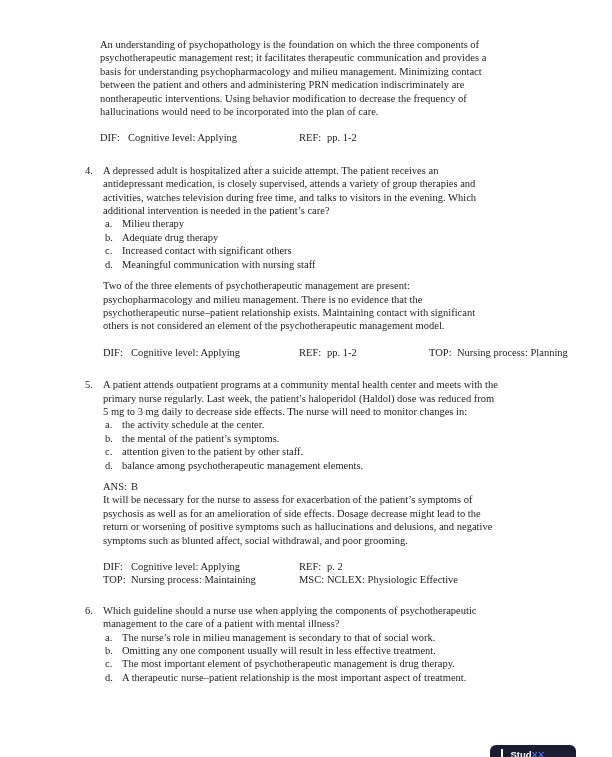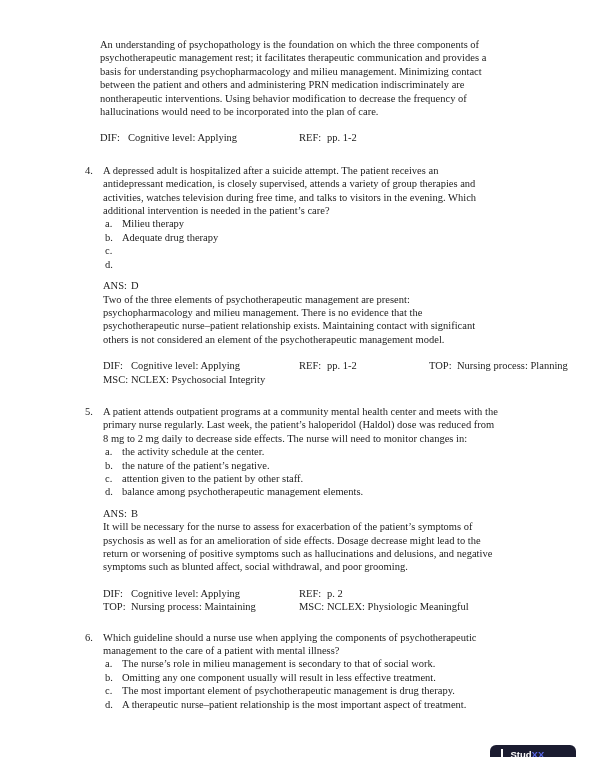"Increased contact with significant" span { html: none -> <span>Increased contact with significant others</span> }
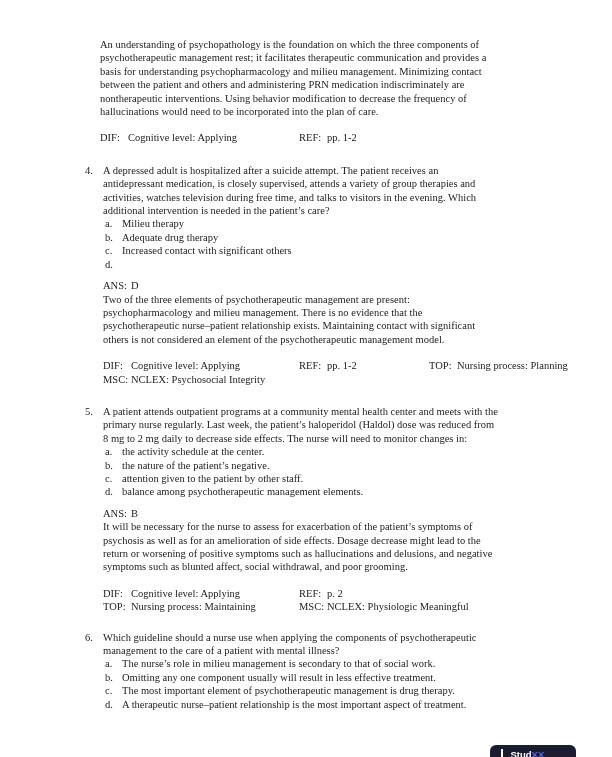"Meaningful communication with nursing" span { html: none -> <span>Meaningful communication with nursing staff</span> }
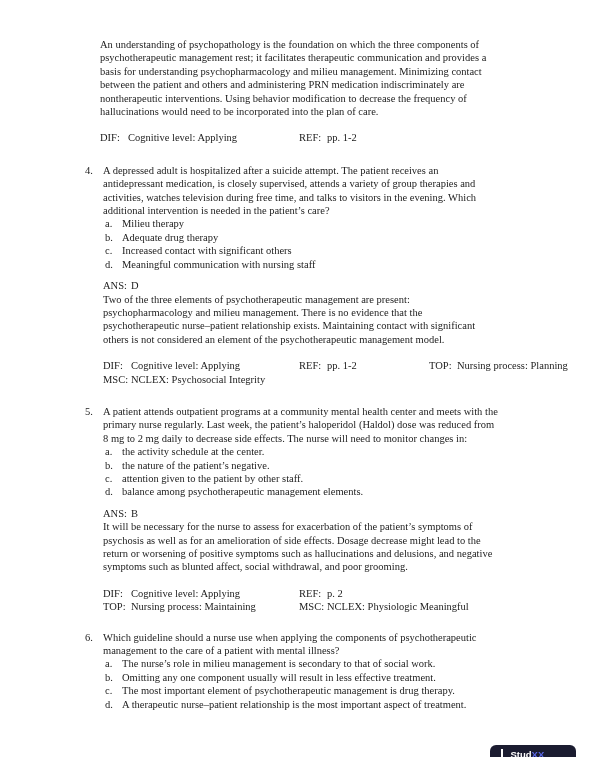"ANS: D" div { html: <div><span>ANS:</span><span>D</span></div> -> none }
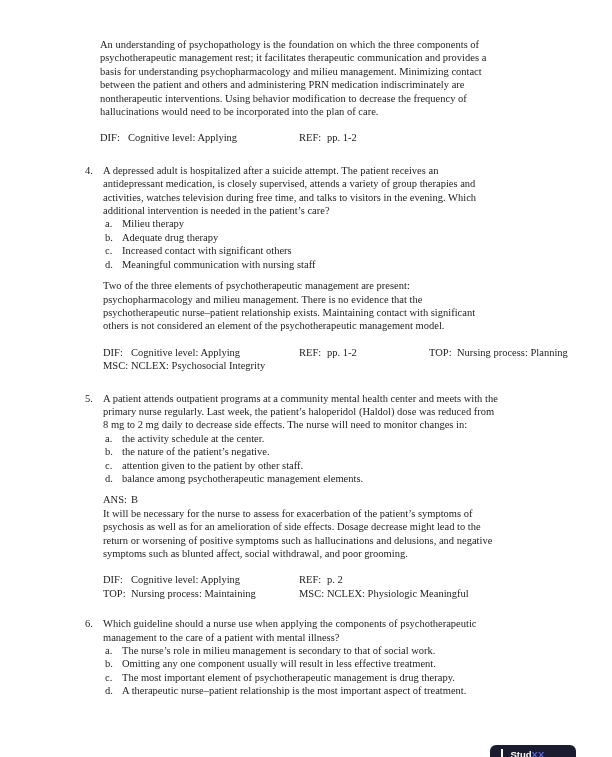"MSC: NCLEX: Psychosocial Integrity" div.meta-row { html: <div> <div><span>MSC:</span><span>NCLEX: Psychosocial Integrity</span></div> </div> -> none }
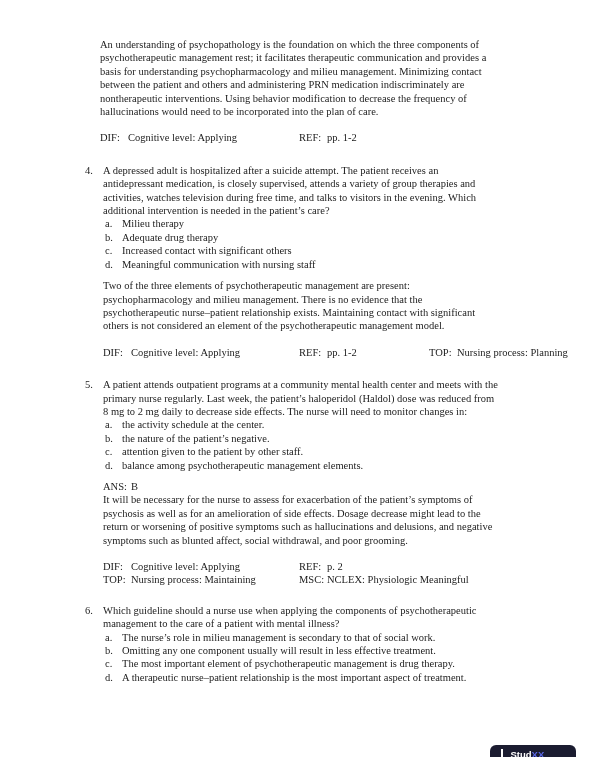"A patient attends outpatient programs" div.pre { text: 8 mg to 2 -> 5 mg to 3 }
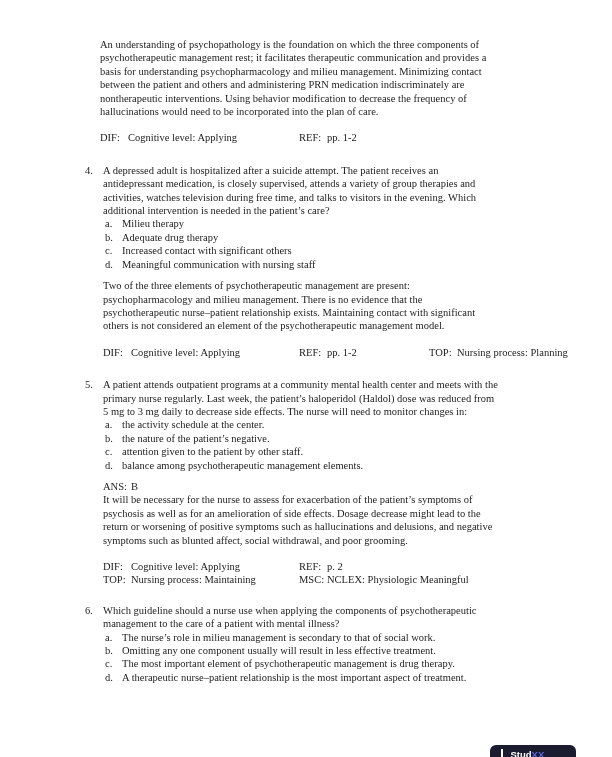"the nature of the patient’s" span { text: nature of the patient’s negative -> mental of the patient’s symptoms }
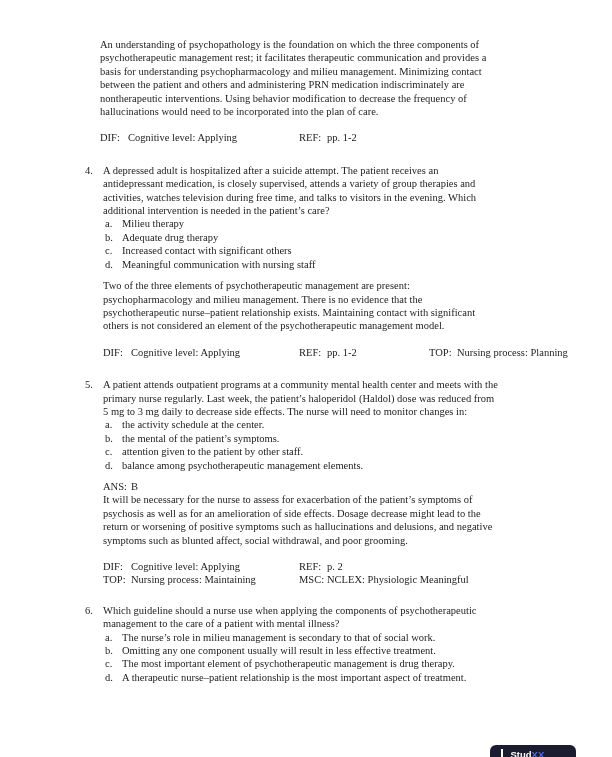"NCLEX: Physiologic Meaningful" span { text: Meaningful -> Effective }
